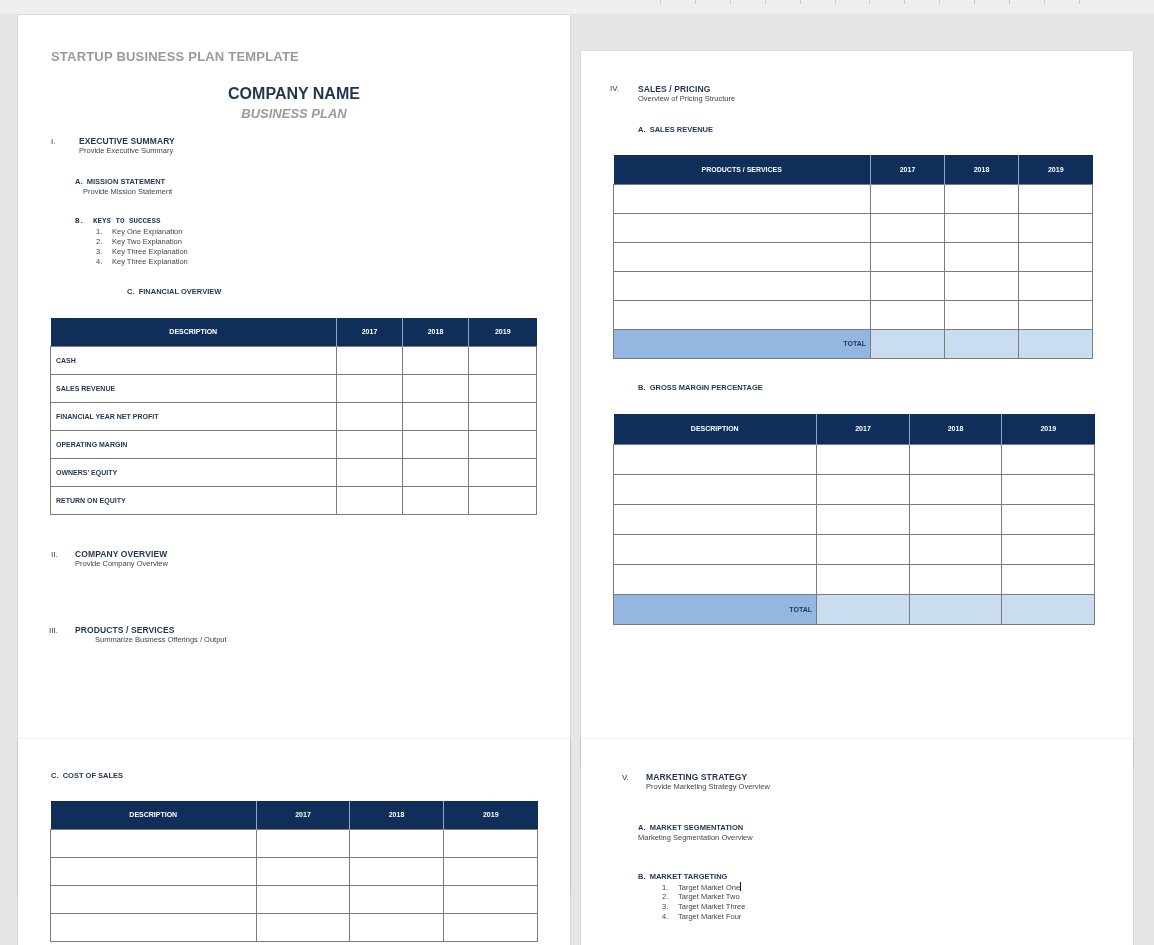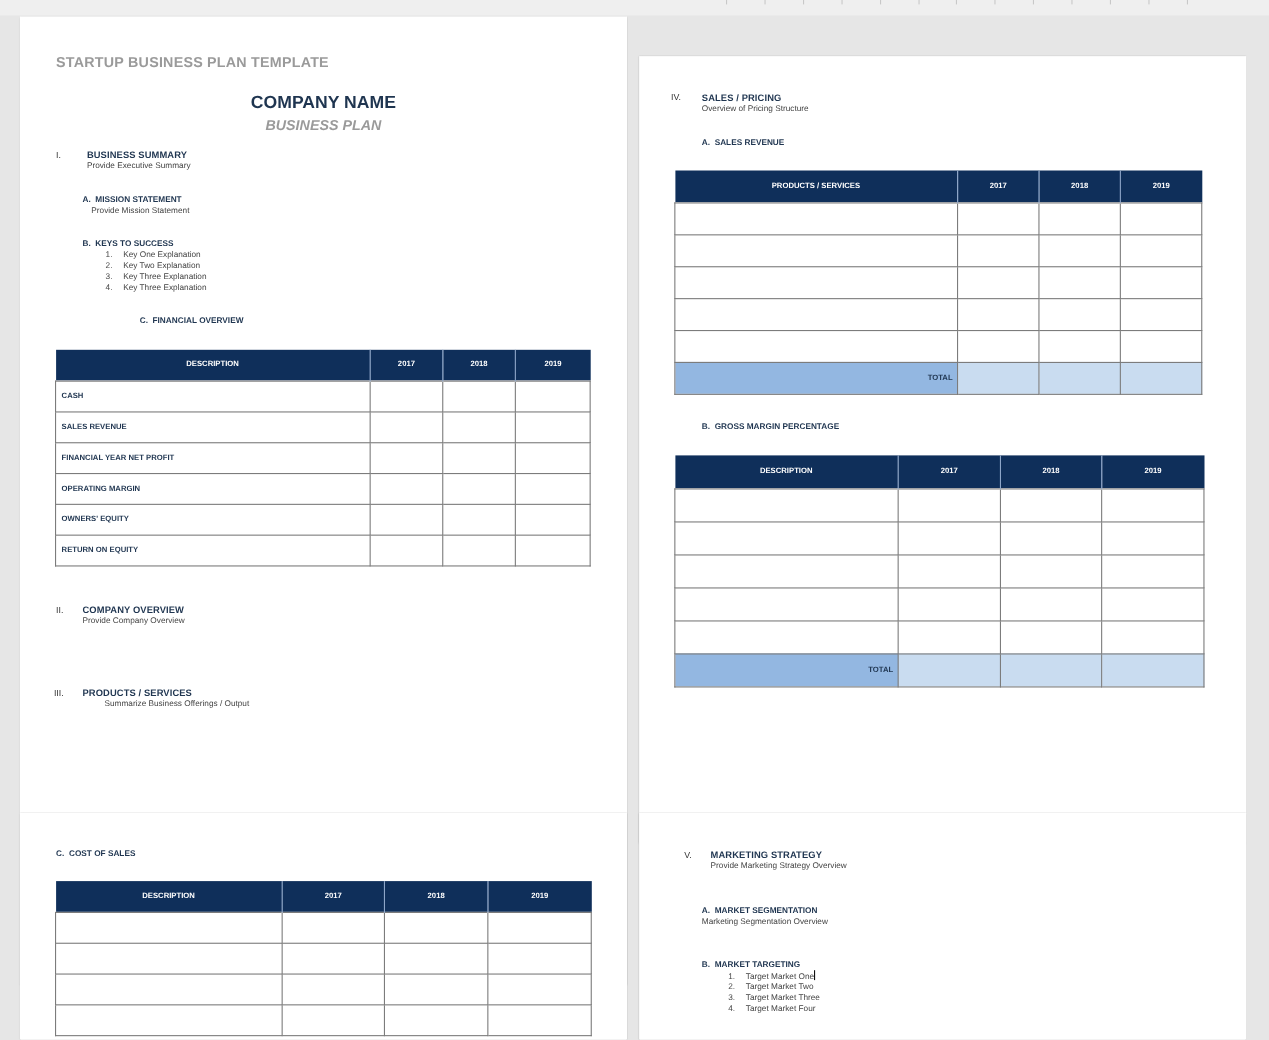"BUSINESS SUMMARY" div.abs { text: BUSINESS -> EXECUTIVE }
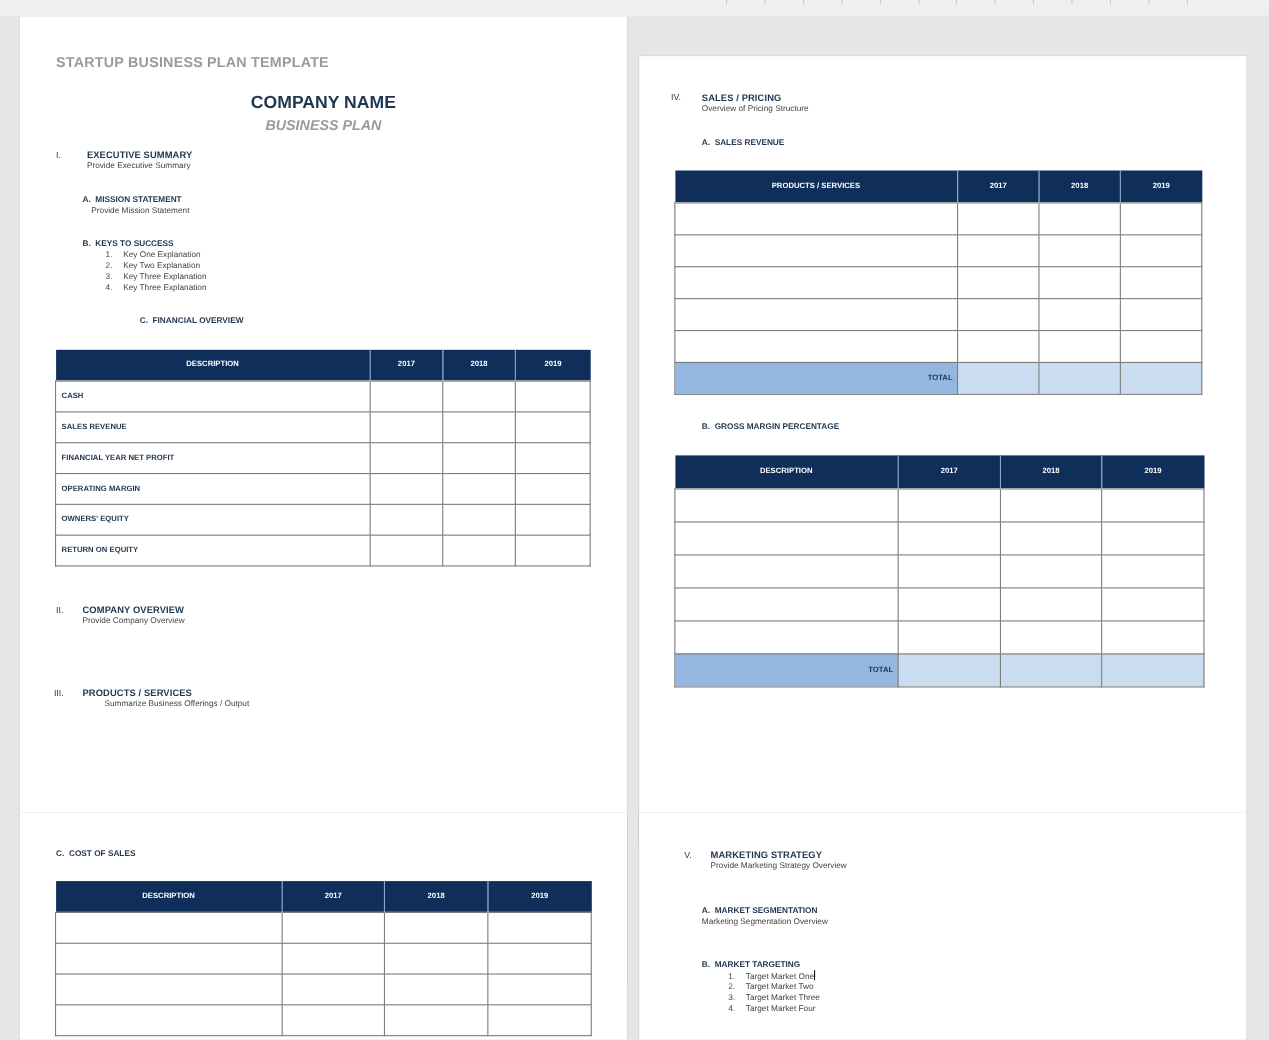"B. KEYS TO SUCCESS" div.abs { font-family: none -> Liberation Mono, monospace }
